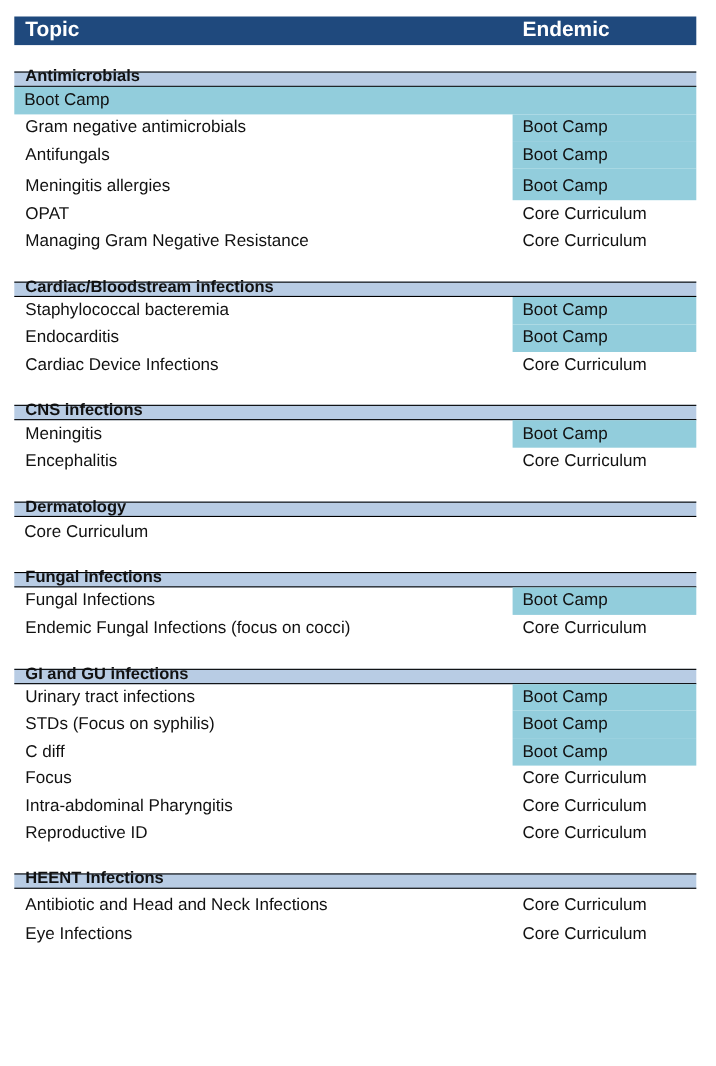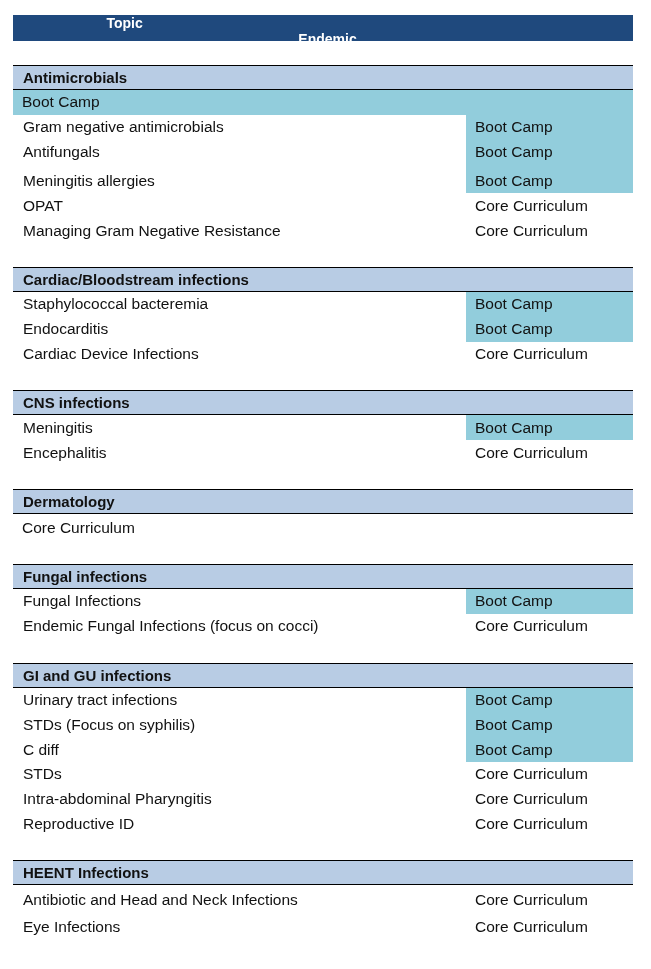"Topic" .hdr { flex-direction: column -> none; font-size: 14px -> 19px }
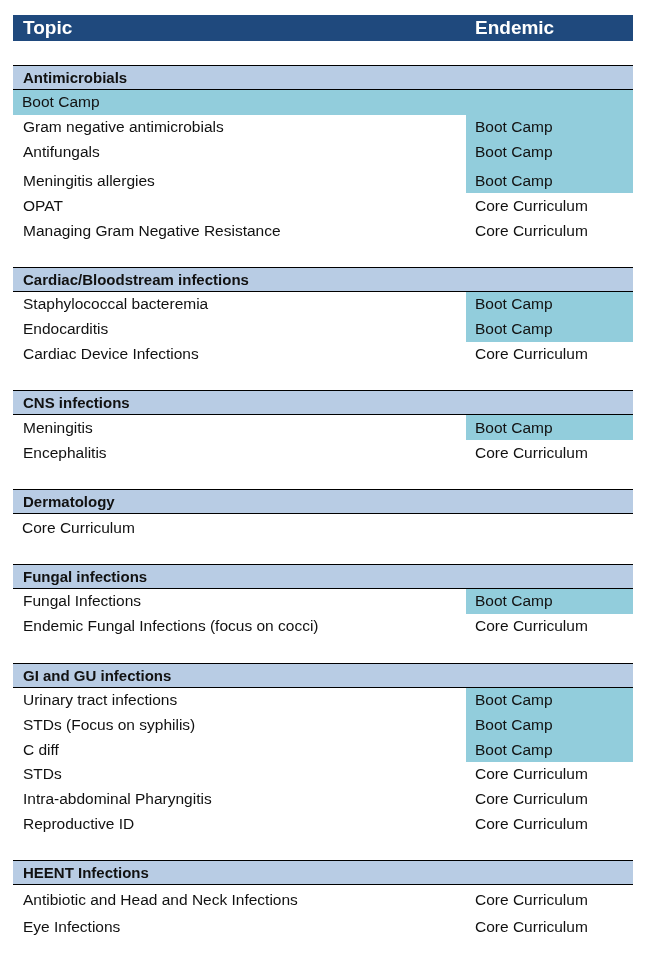"Antimicrobials" .sec-head { align-items: center -> flex-end; height: 25px -> 14px }
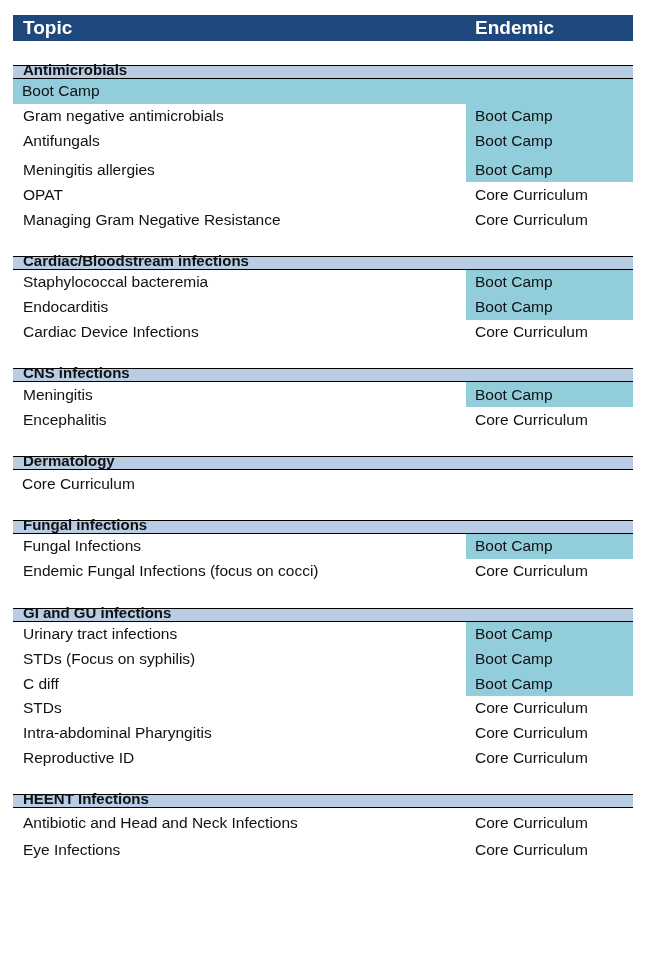"STDs" div.c1 { text: STDs -> Focus }
